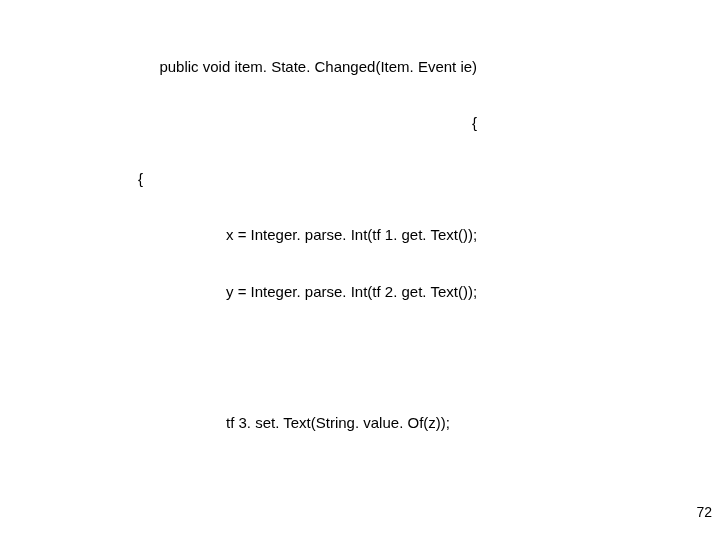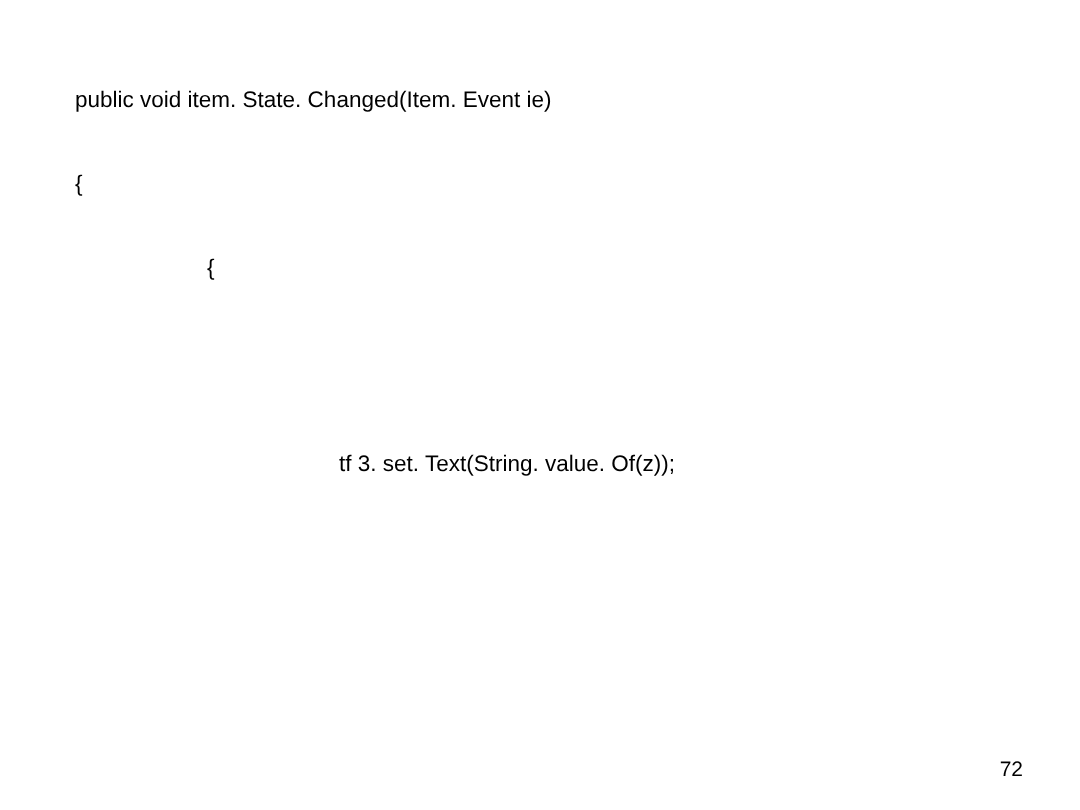"public void item. State. Changed(Item." .indent0 { text-align: none -> right }
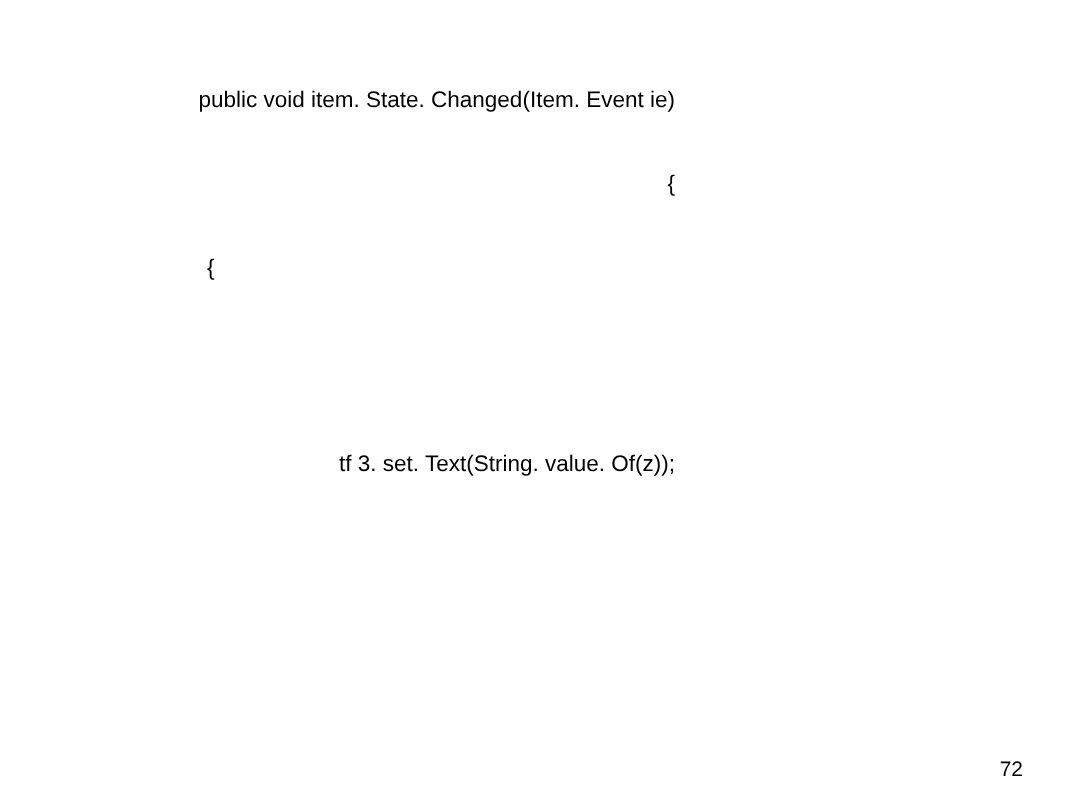"x = Integer. parse. Int(tf" div.indent2 { html: none -> <div>x = Integer. parse. Int(tf 1. get. Text());</div> }
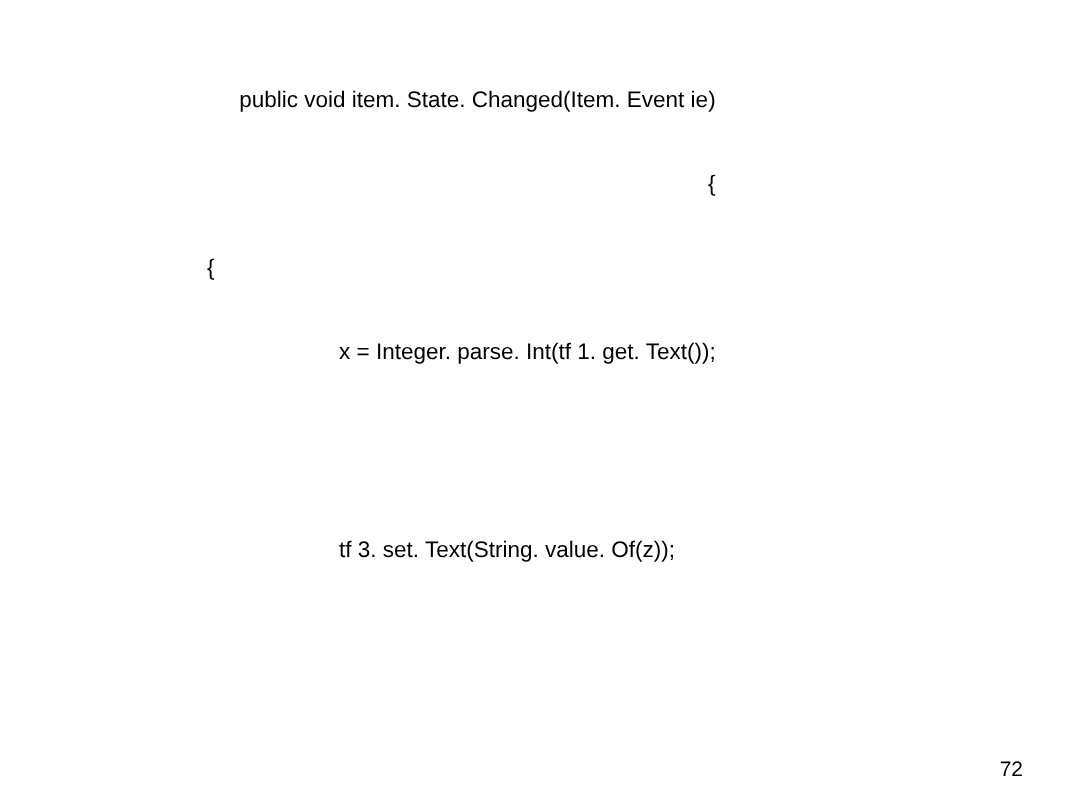"y = Integer. parse. Int(tf" div.indent2 { html: none -> <div>y = Integer. parse. Int(tf 2. get. Text());</div> }
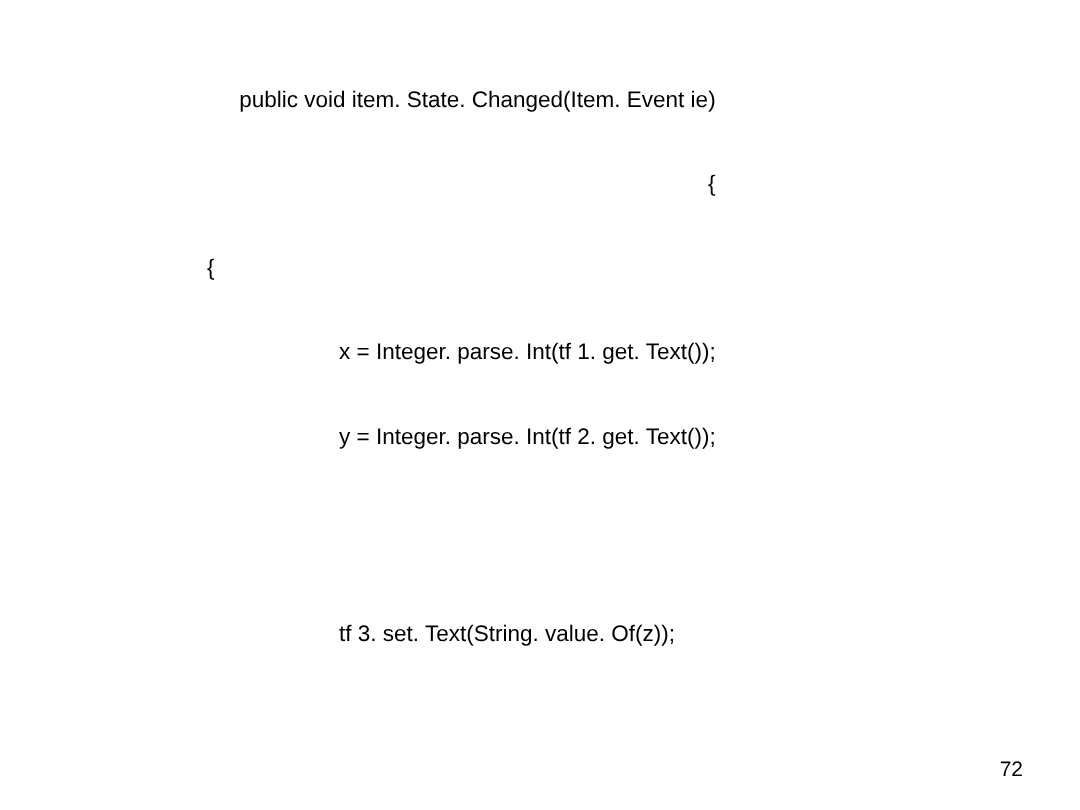"72" .page-number { right: 38px -> 8px }
